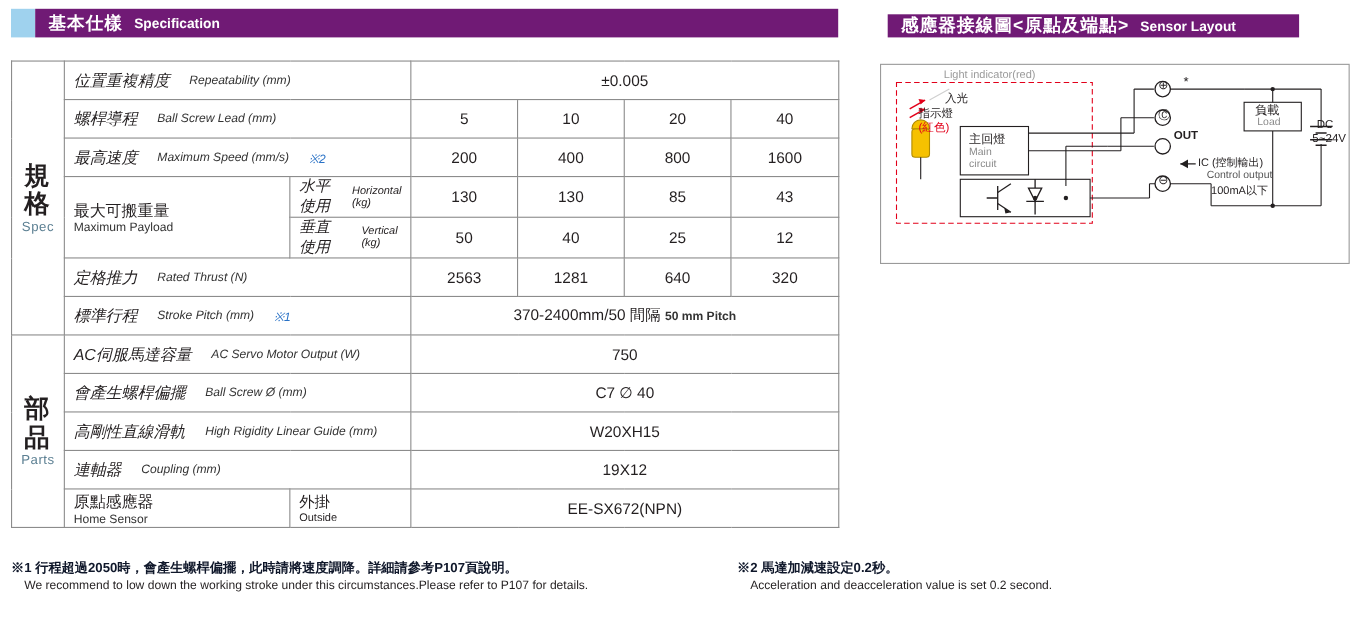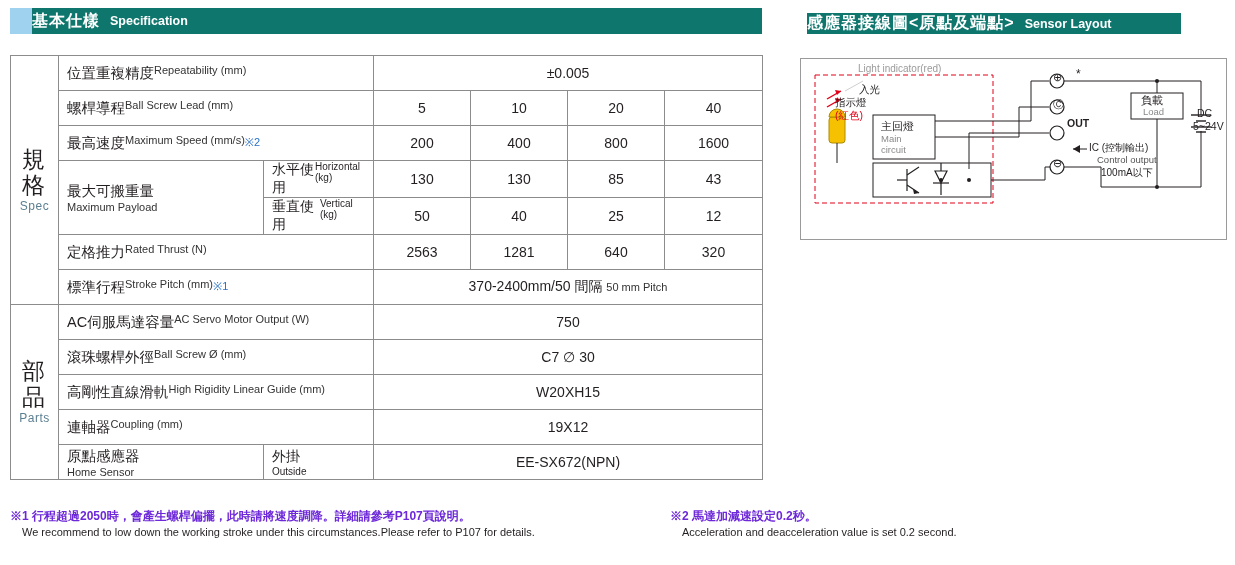"基本仕樣" .sec-header .bar { background: #0f766e -> #701a75; padding-left: none -> 12px }
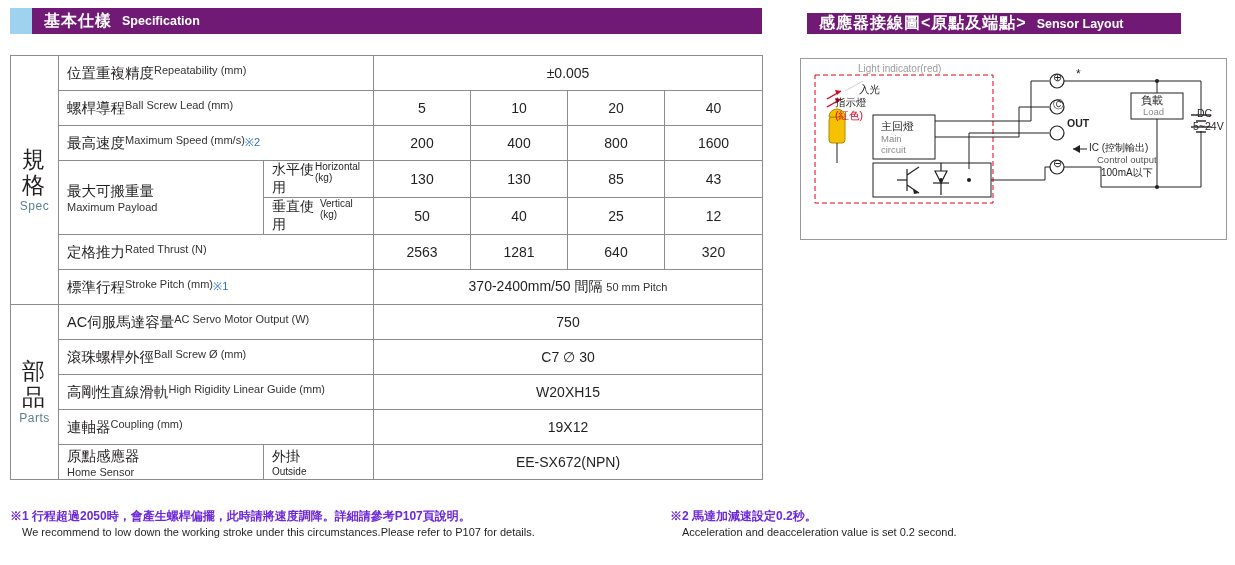"位置重複精度" .cellflex { align-items: flex-start -> center; font-style: none -> italic; gap: 0 -> 18px }
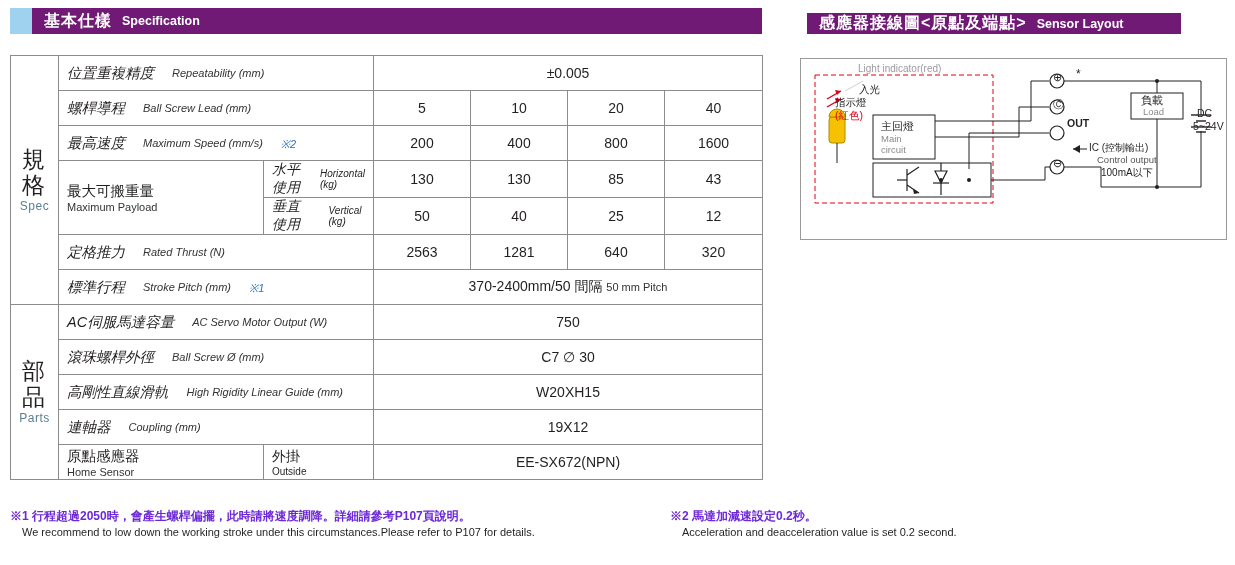"規格" td.group .gcn { font-weight: normal -> bold }
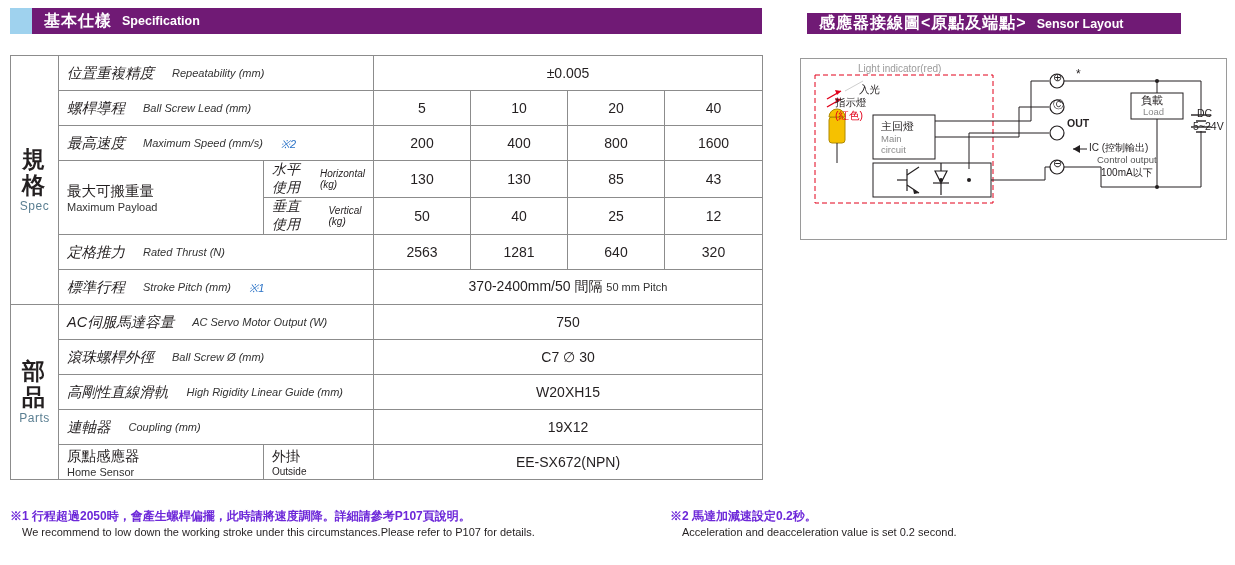"50 mm Pitch" td.val .small { font-weight: none -> bold }
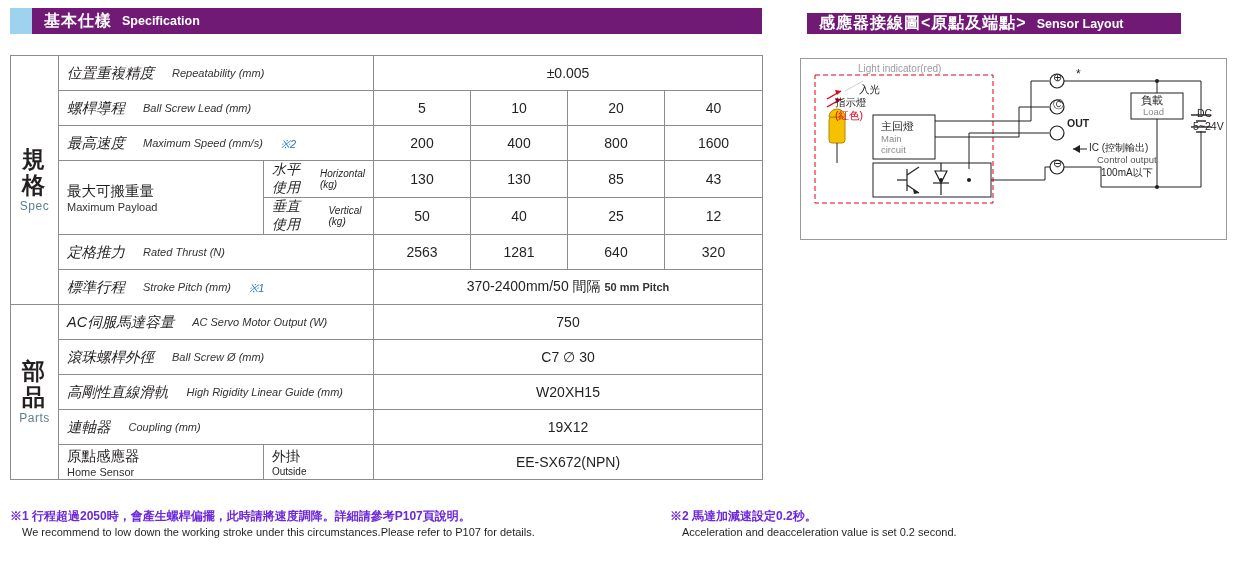"滾珠螺桿外徑" span.cn { text: 滾珠螺桿外徑 -> 會產生螺桿偏擺 }
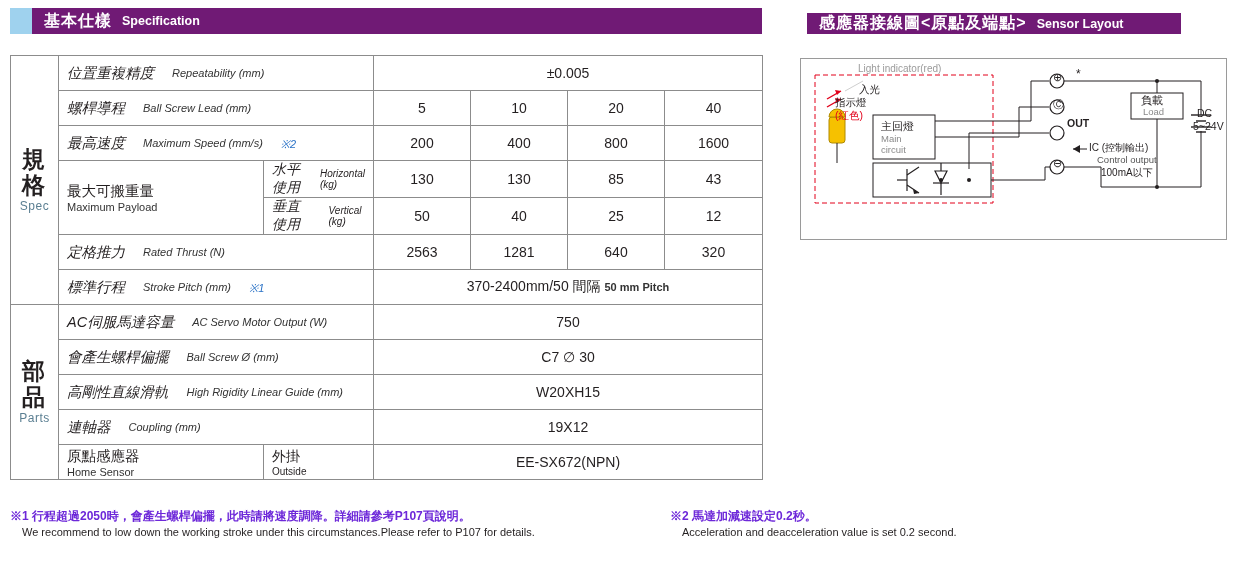"C7 ∅ 30" td.val { text: 30 -> 40 }
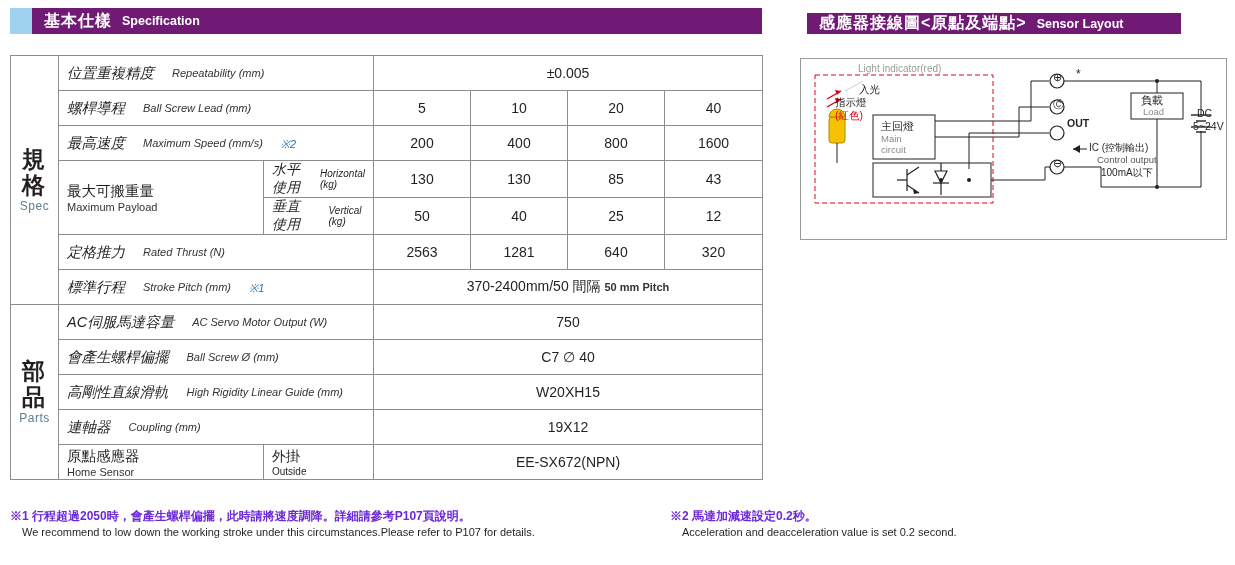"※1 行程超過2050時，會產生螺桿偏擺，此時請將速度調降。詳細請參考P107頁說明。" .note-col .hd { color: #6d28d9 -> #0f172a }
